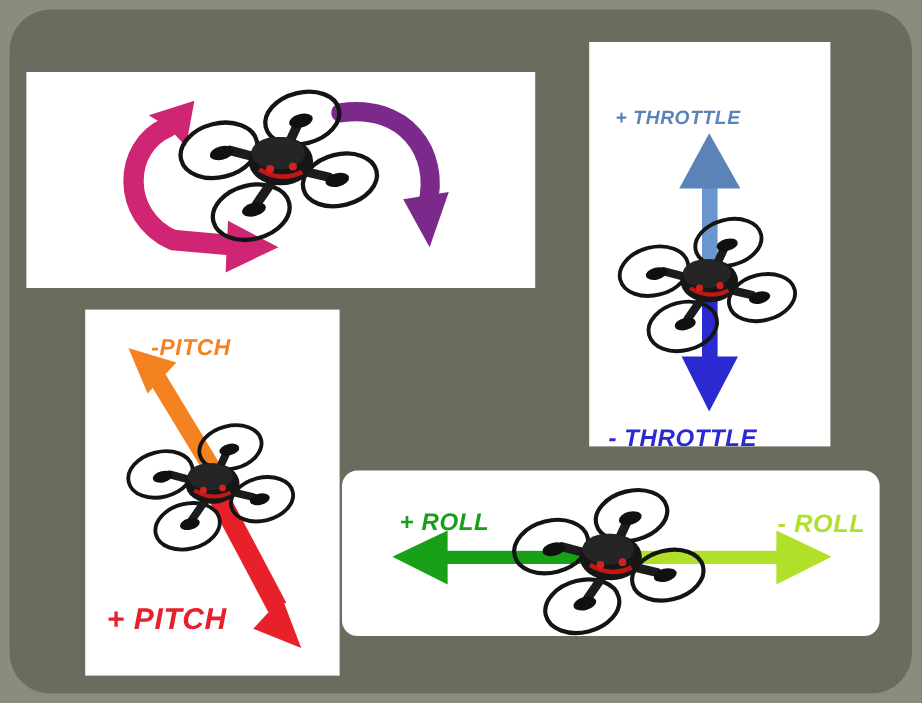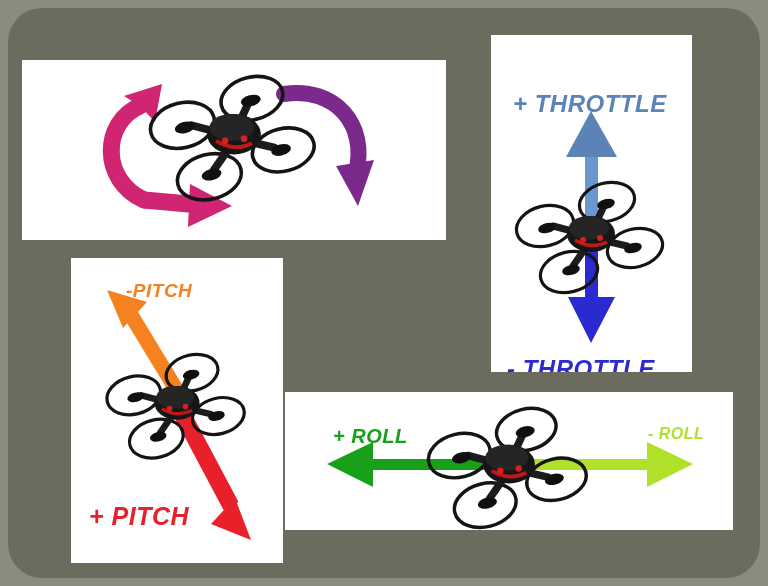"+ THROTTLE" #label-pos-throttle { font-size: 24px -> 16px }
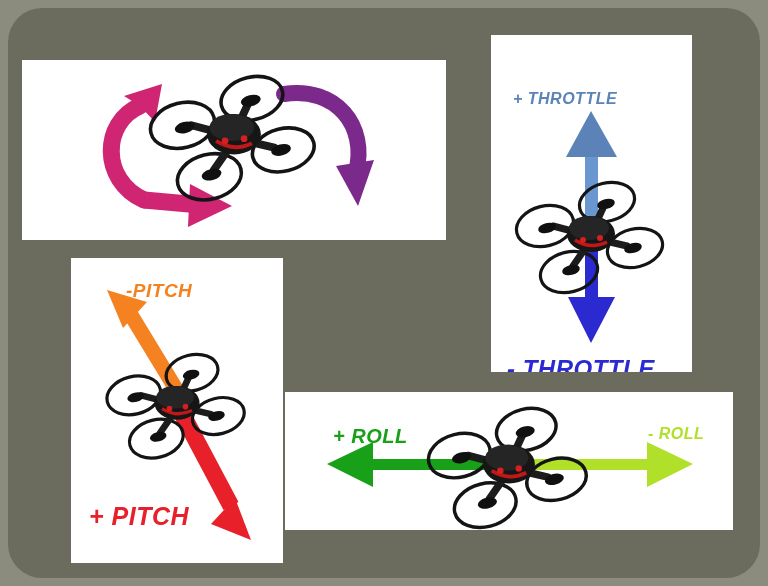"- THROTTLE" #label-neg-throttle { font-size: 24px -> 20px }
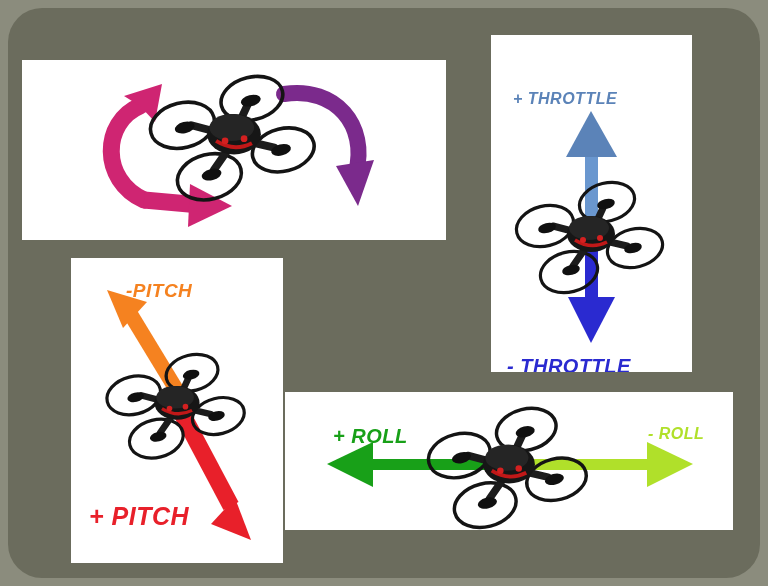"+ ROLL" #panel-roll { border-radius: none -> 13px }
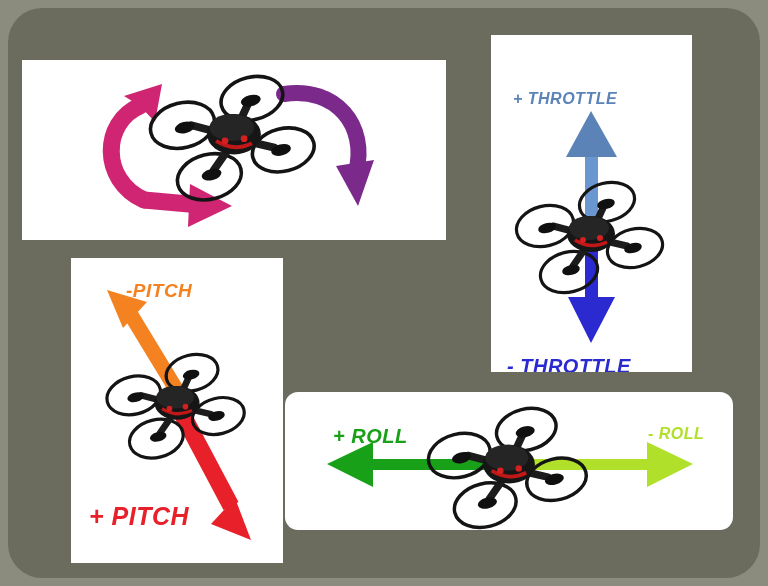"- ROLL" #label-neg-roll { font-size: 16px -> 21px }
